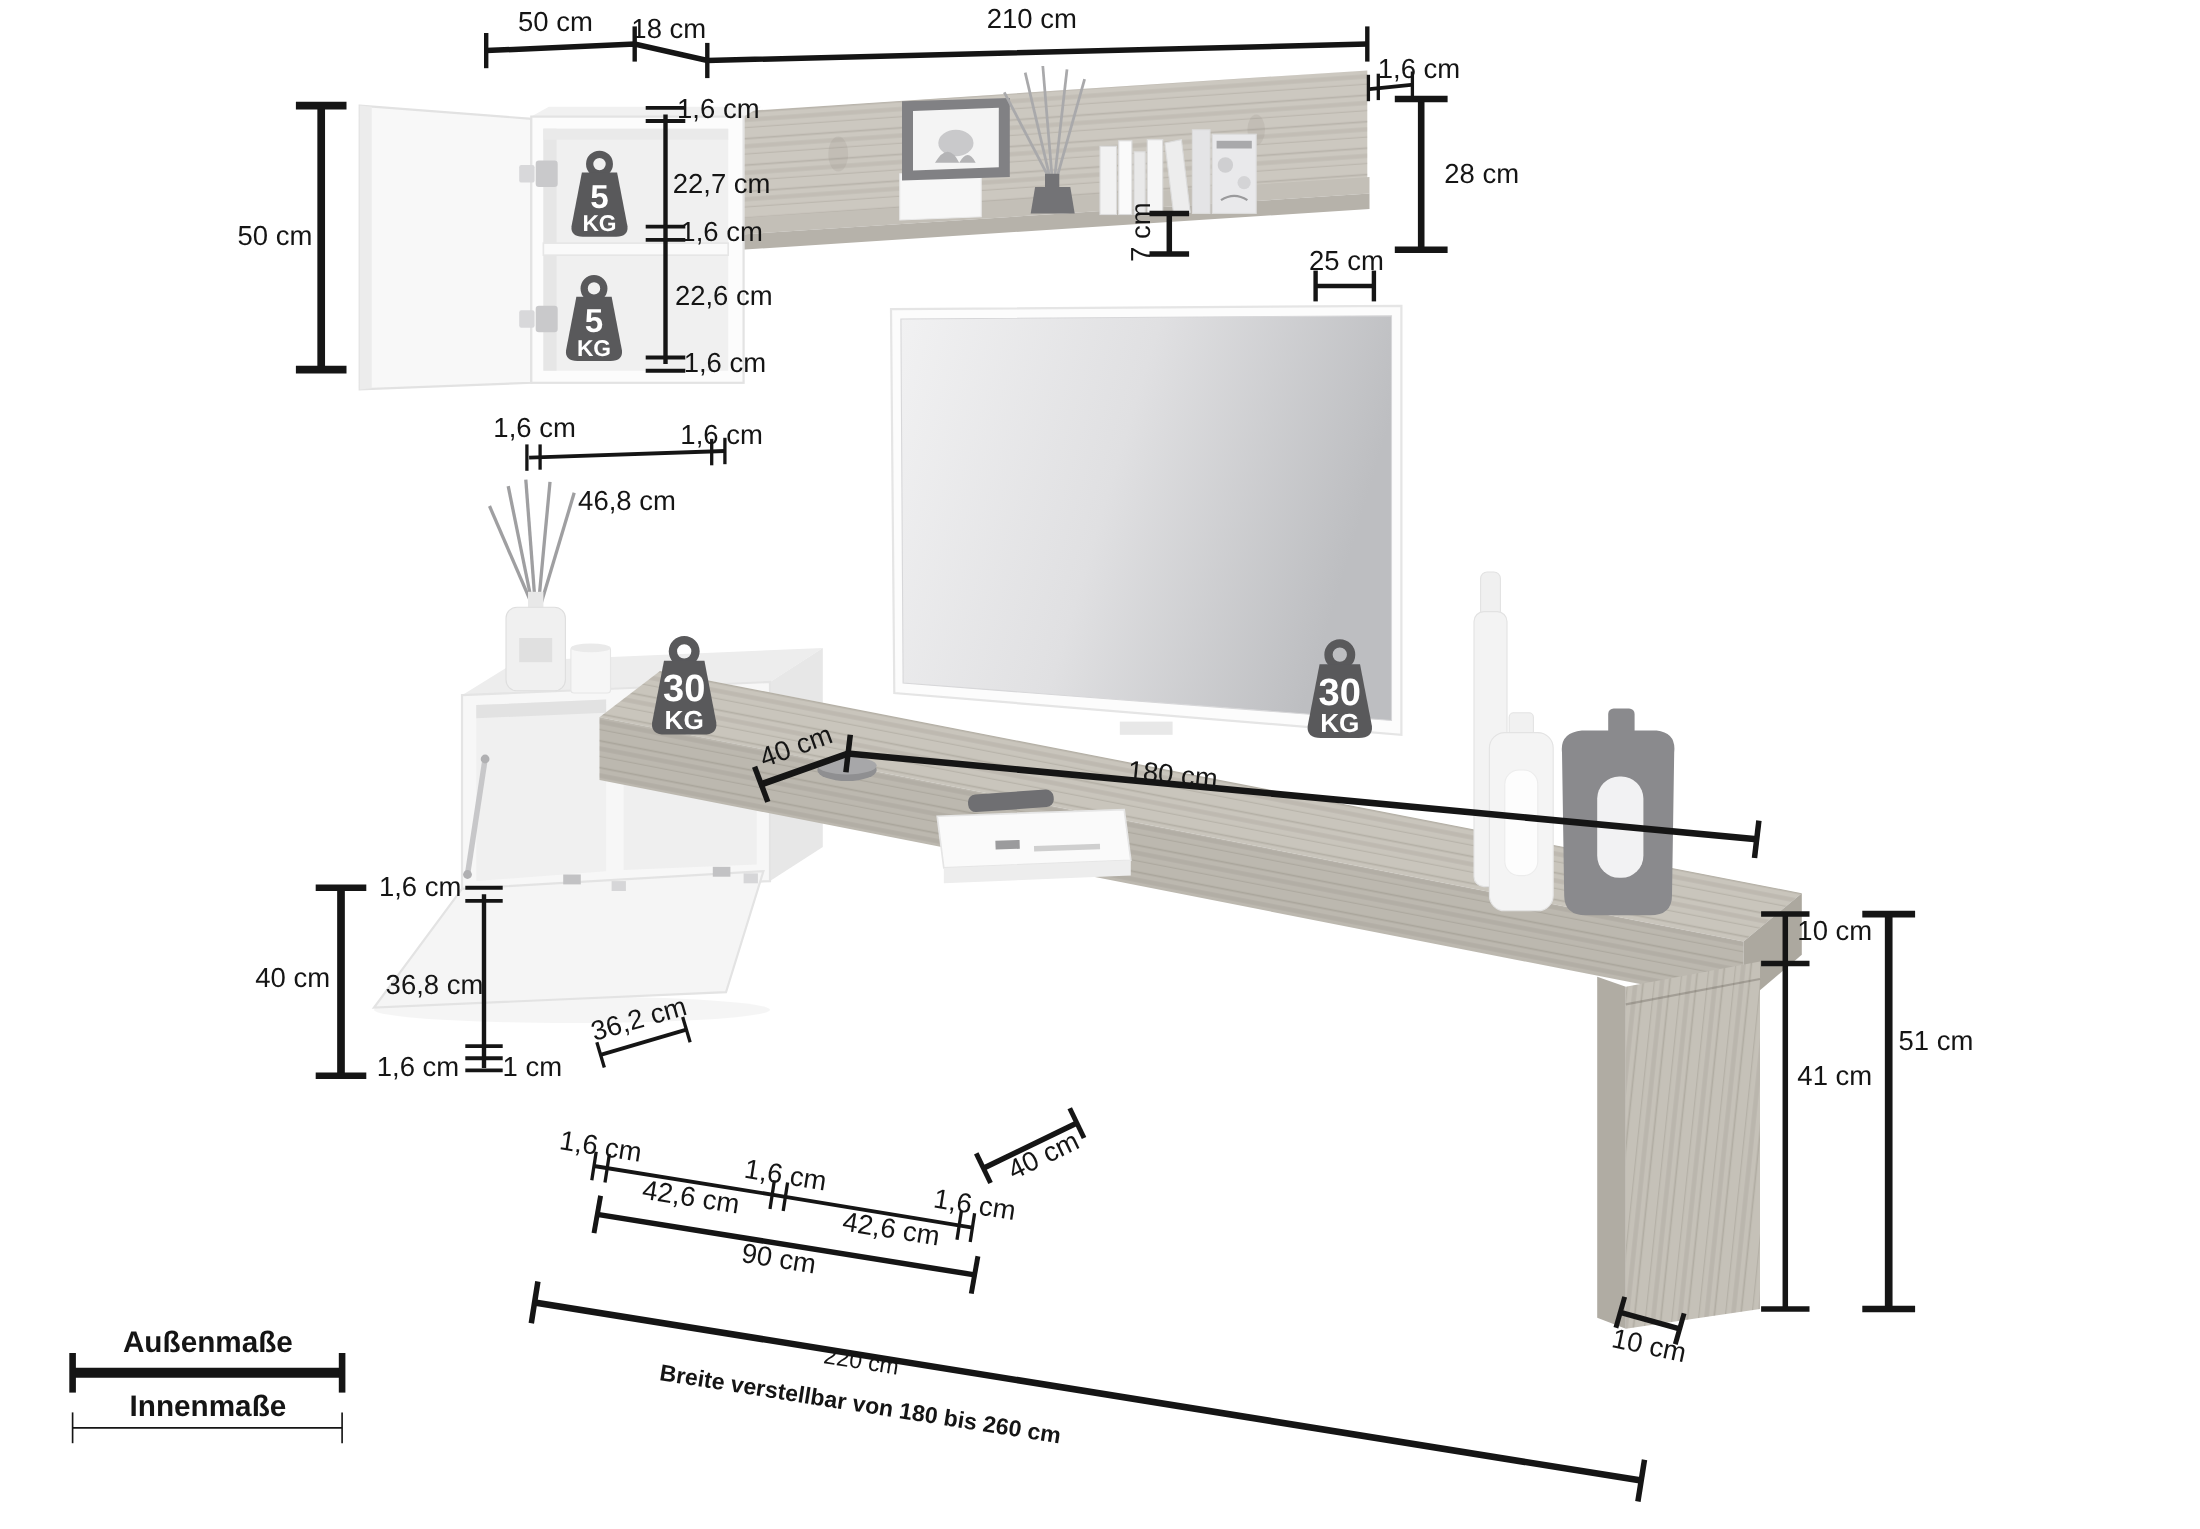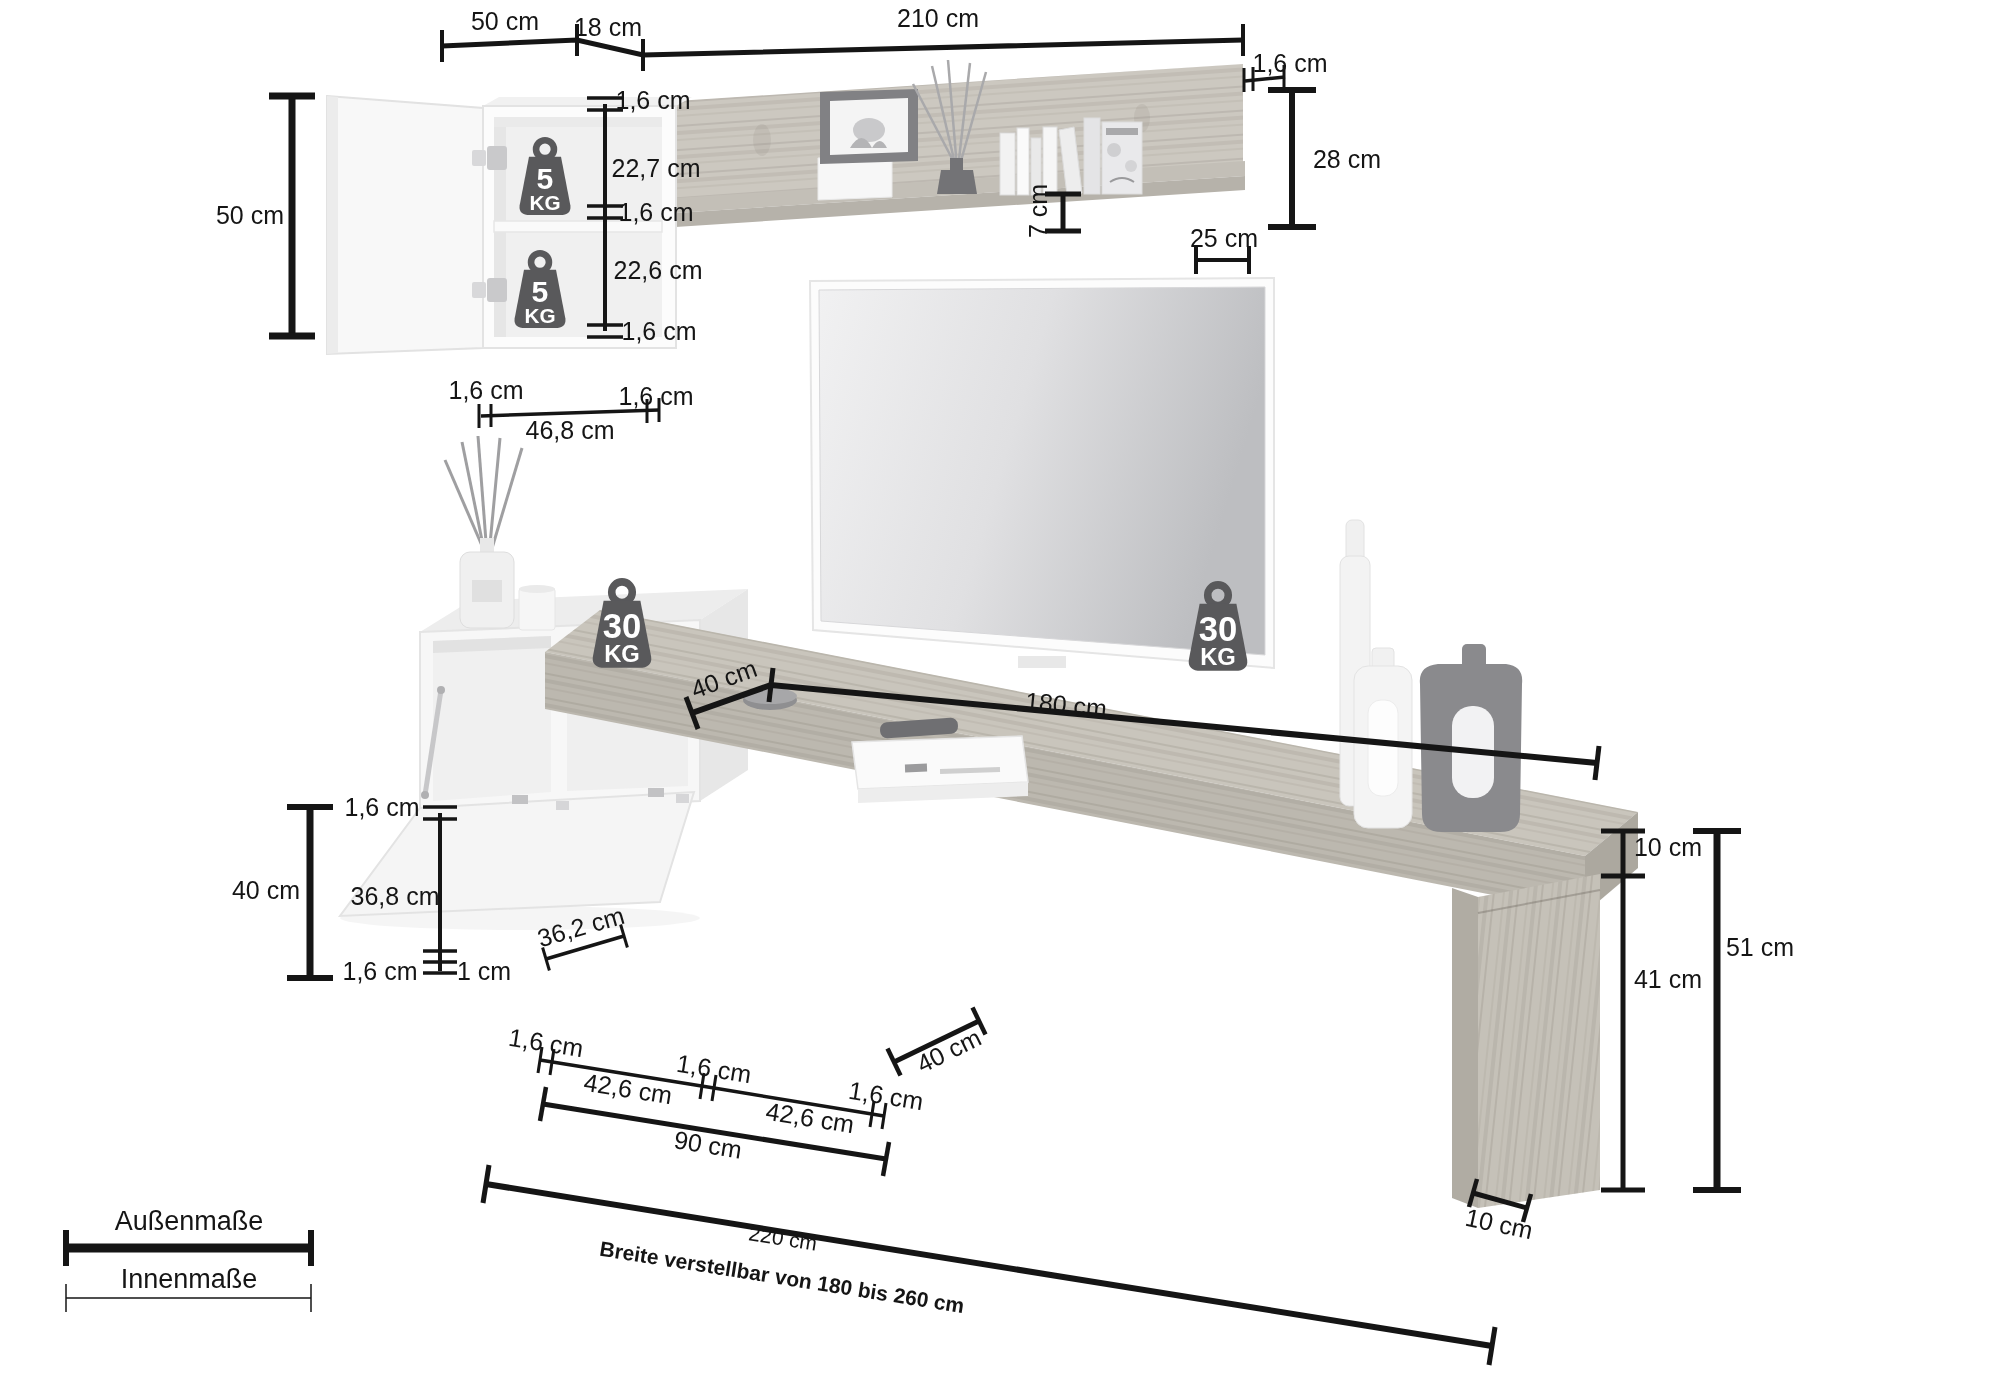"46,8 cm" span.dim { top: 430px -> 456px }
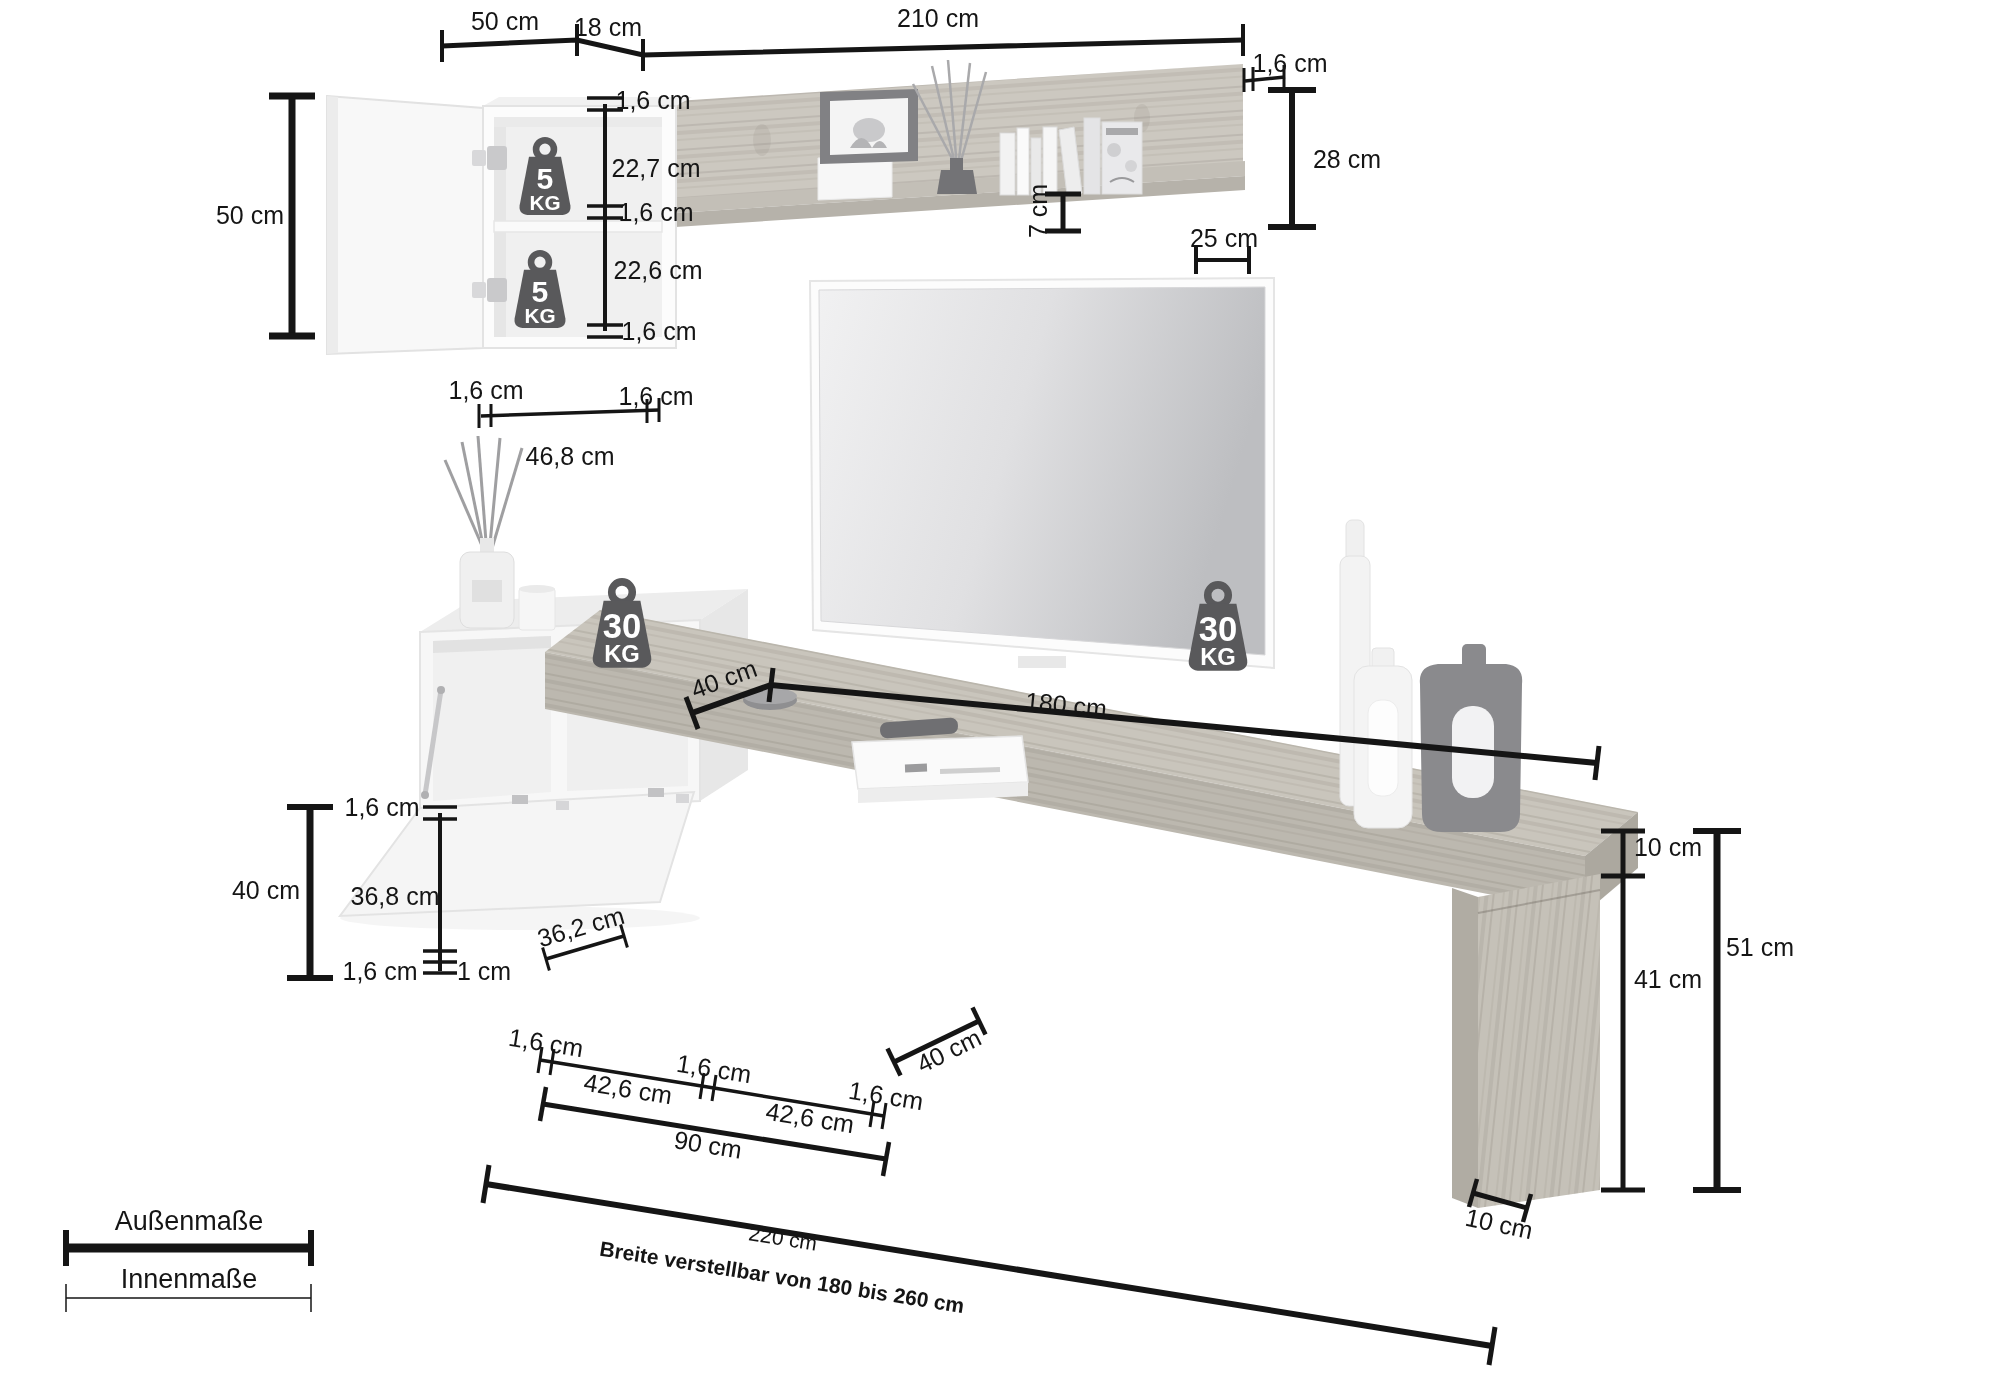"Außenmaße" .legend-label { font-weight: normal -> bold }
